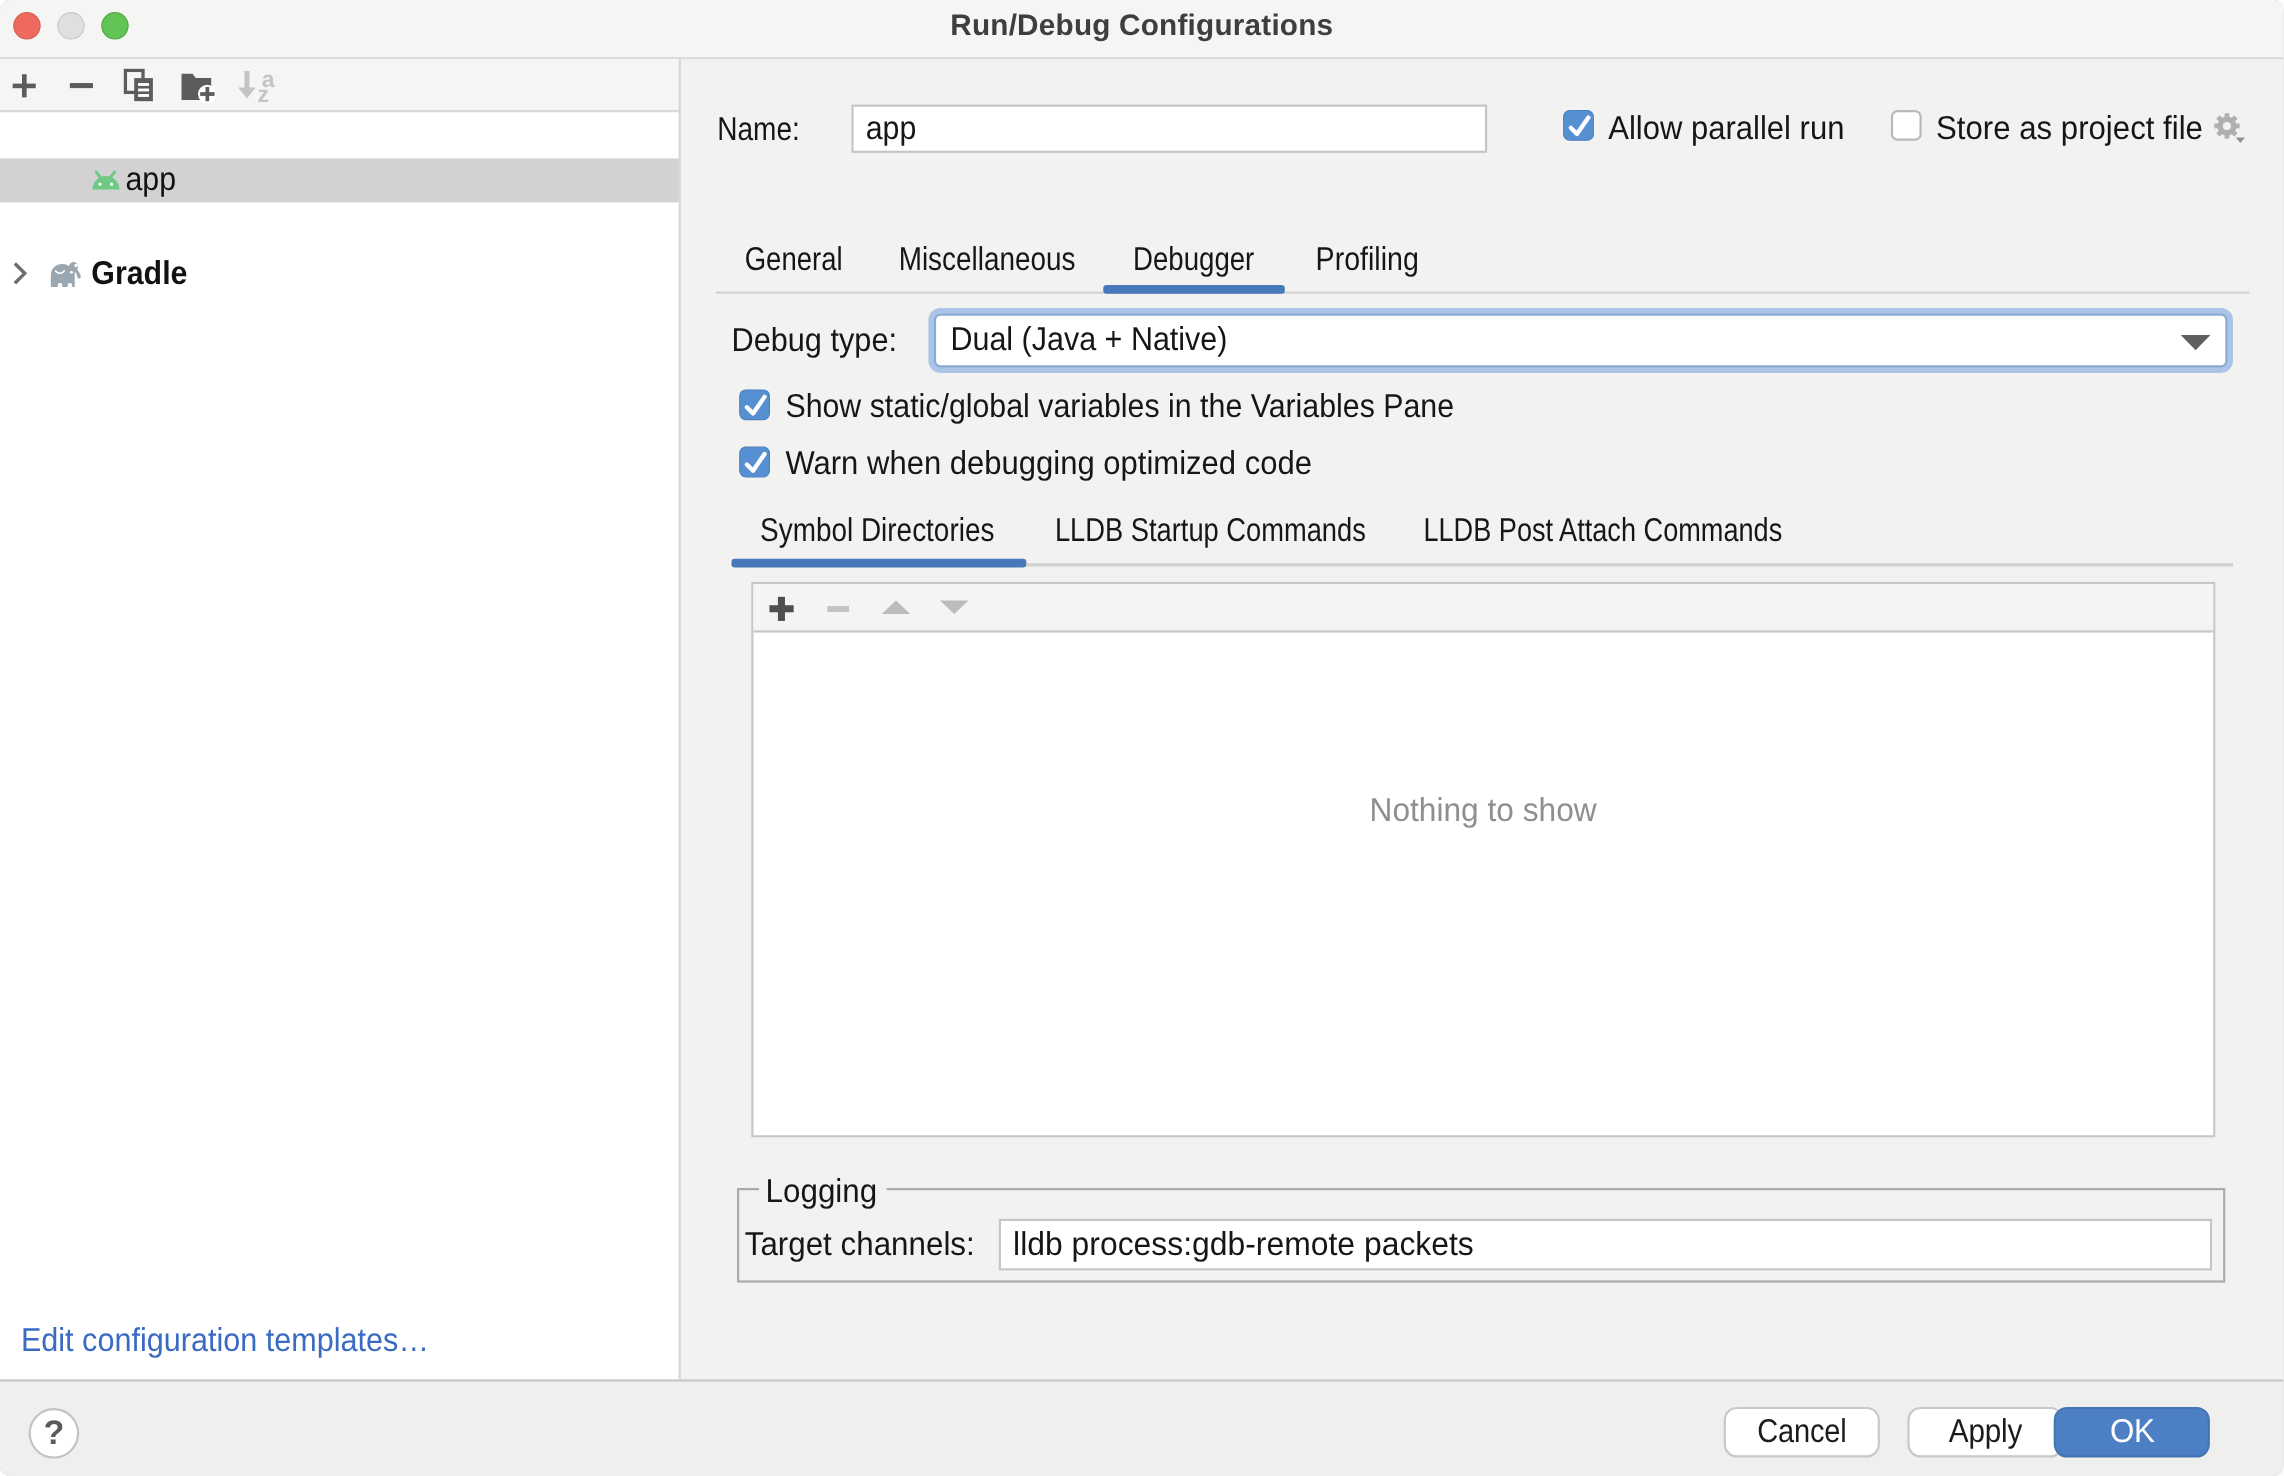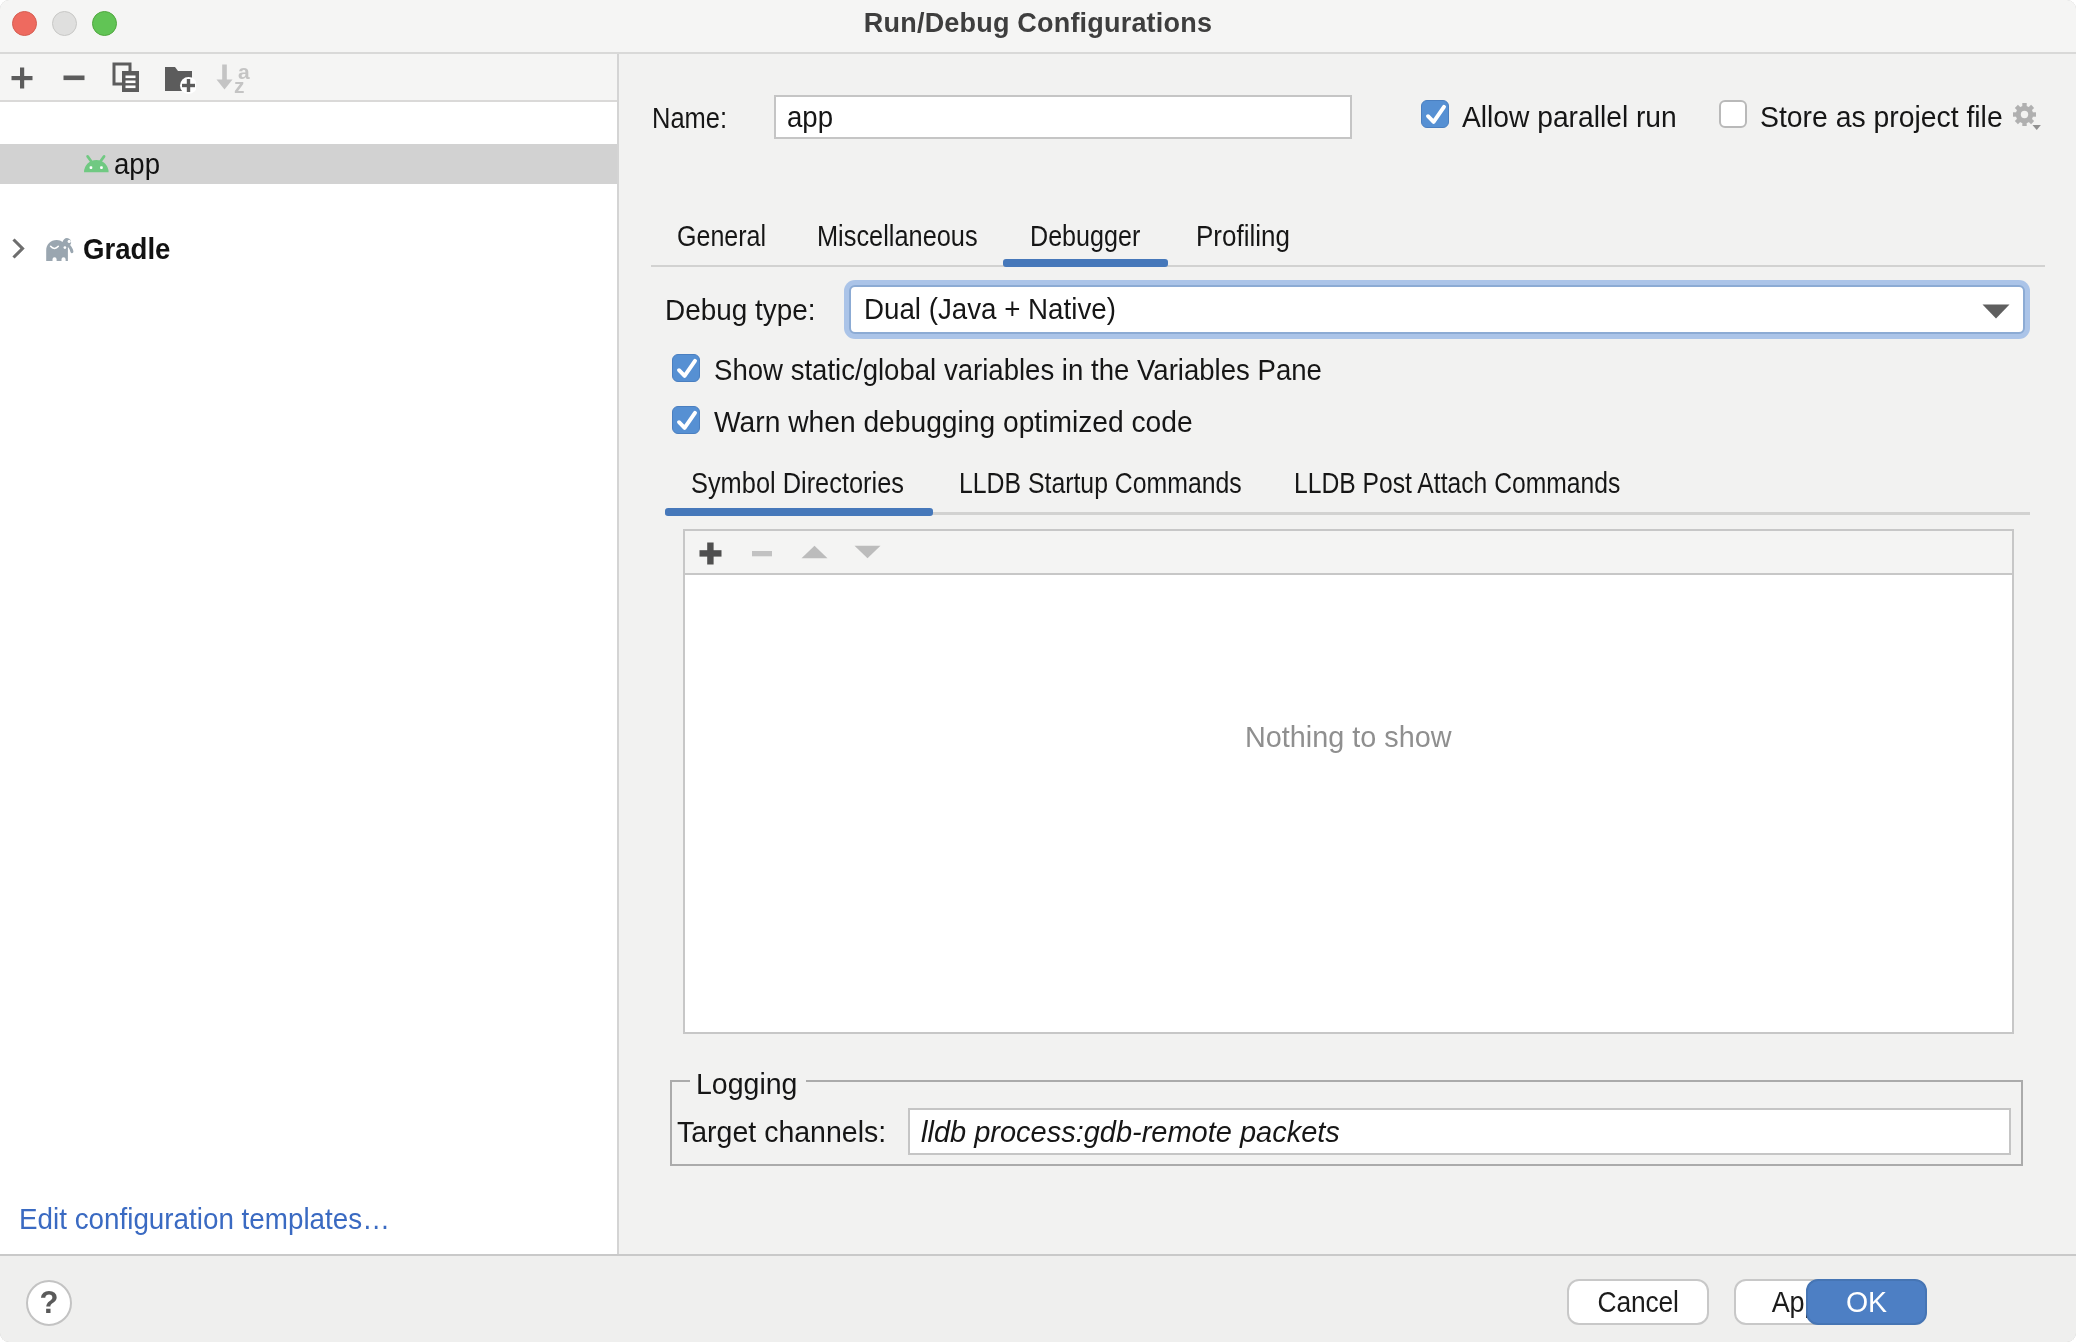"lldb process:gdb-remote packets" div.input { font-style: italic -> none }
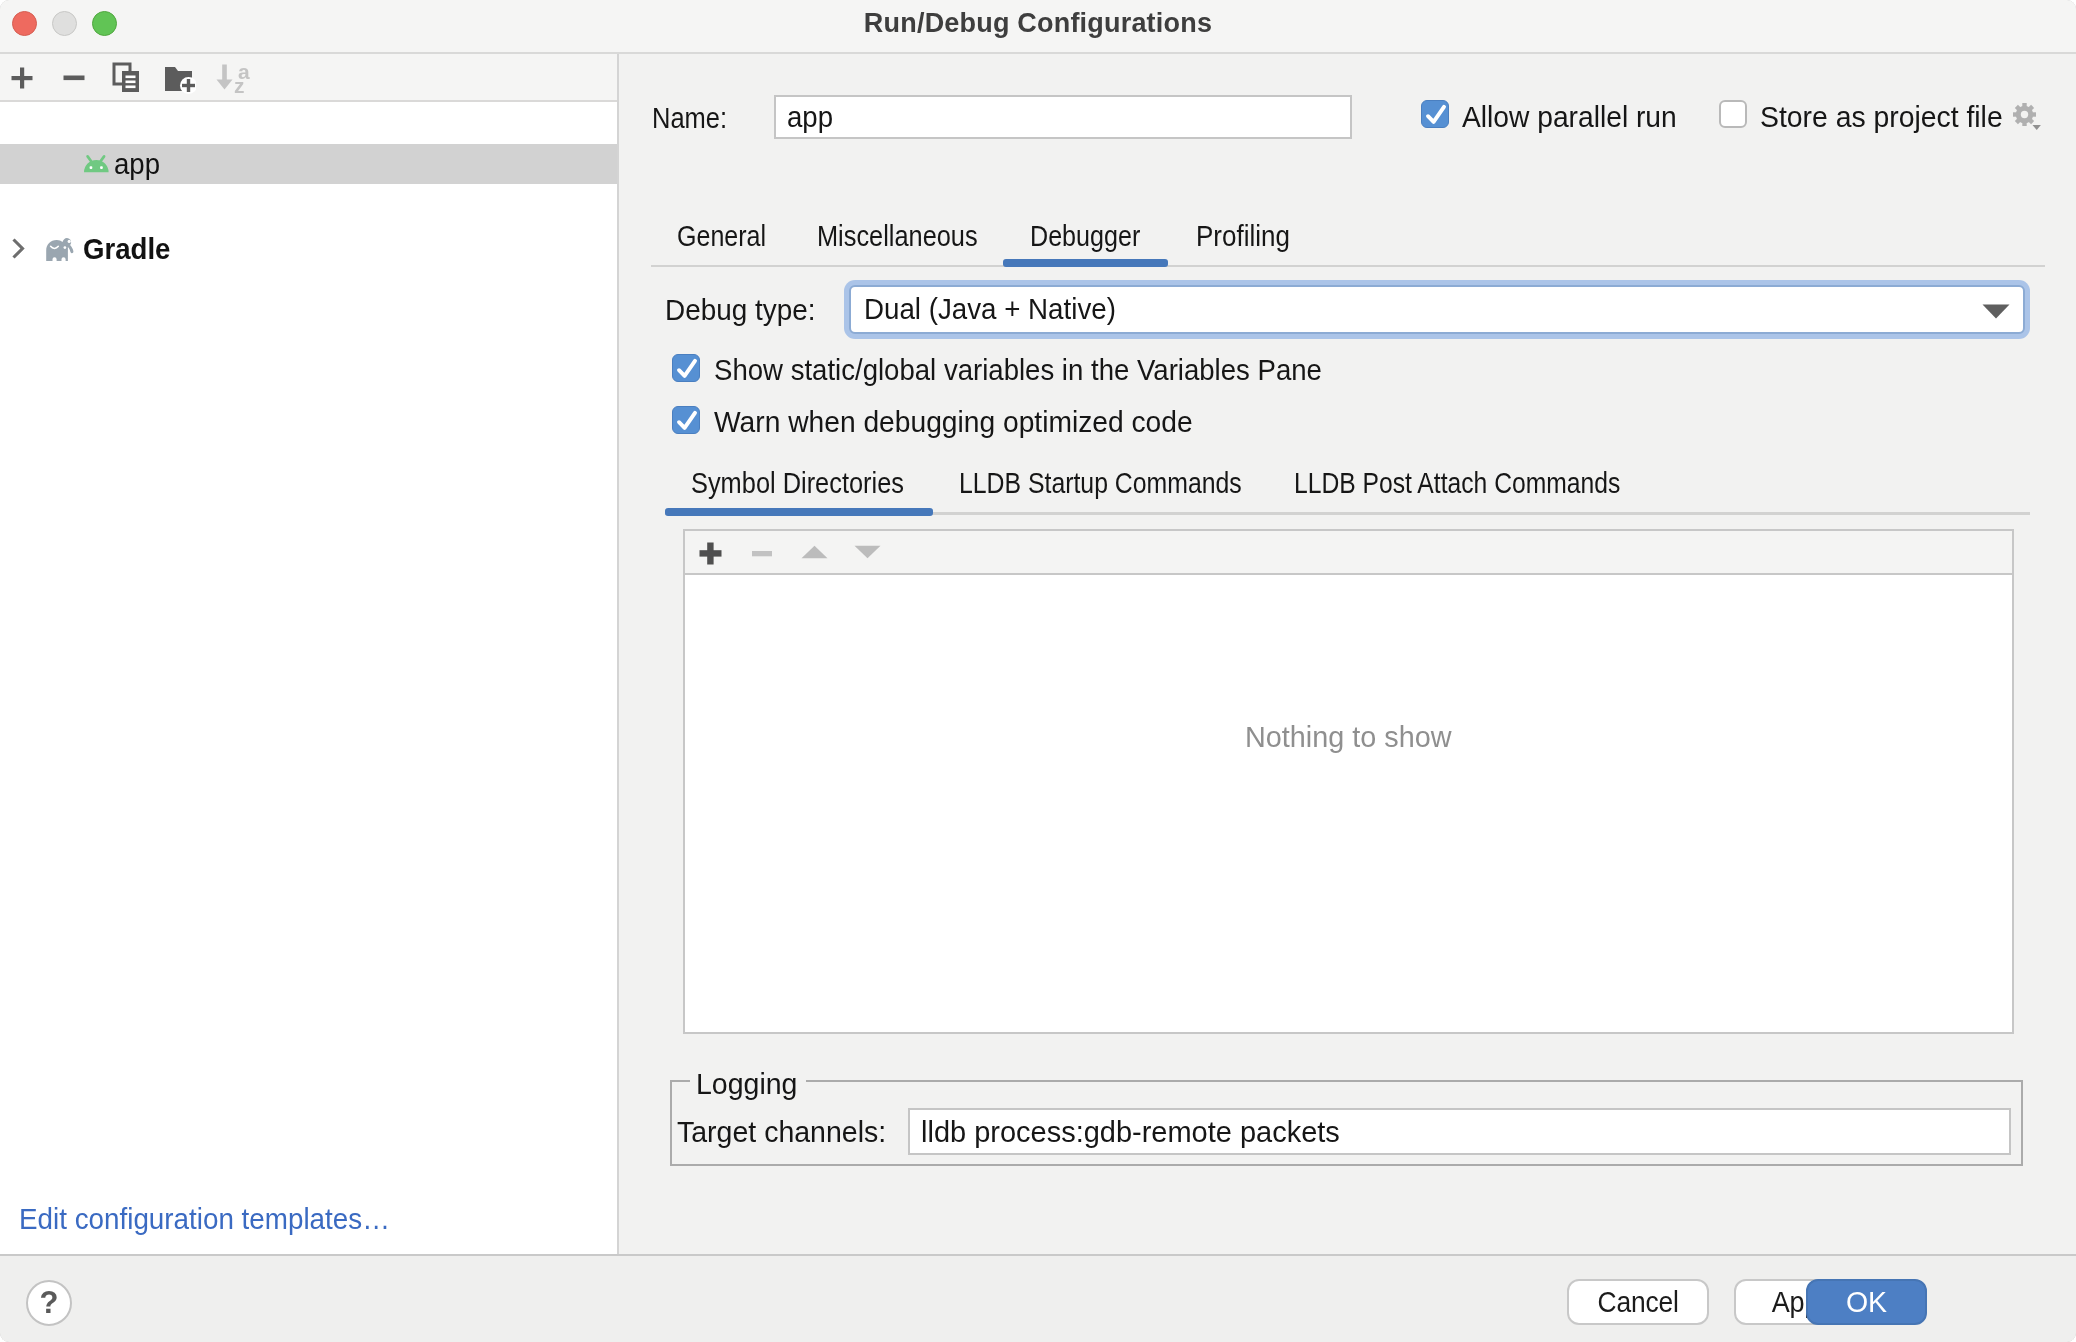"OK" div.btn { left: 1806px -> 1867px; width: 121px -> 142px }
